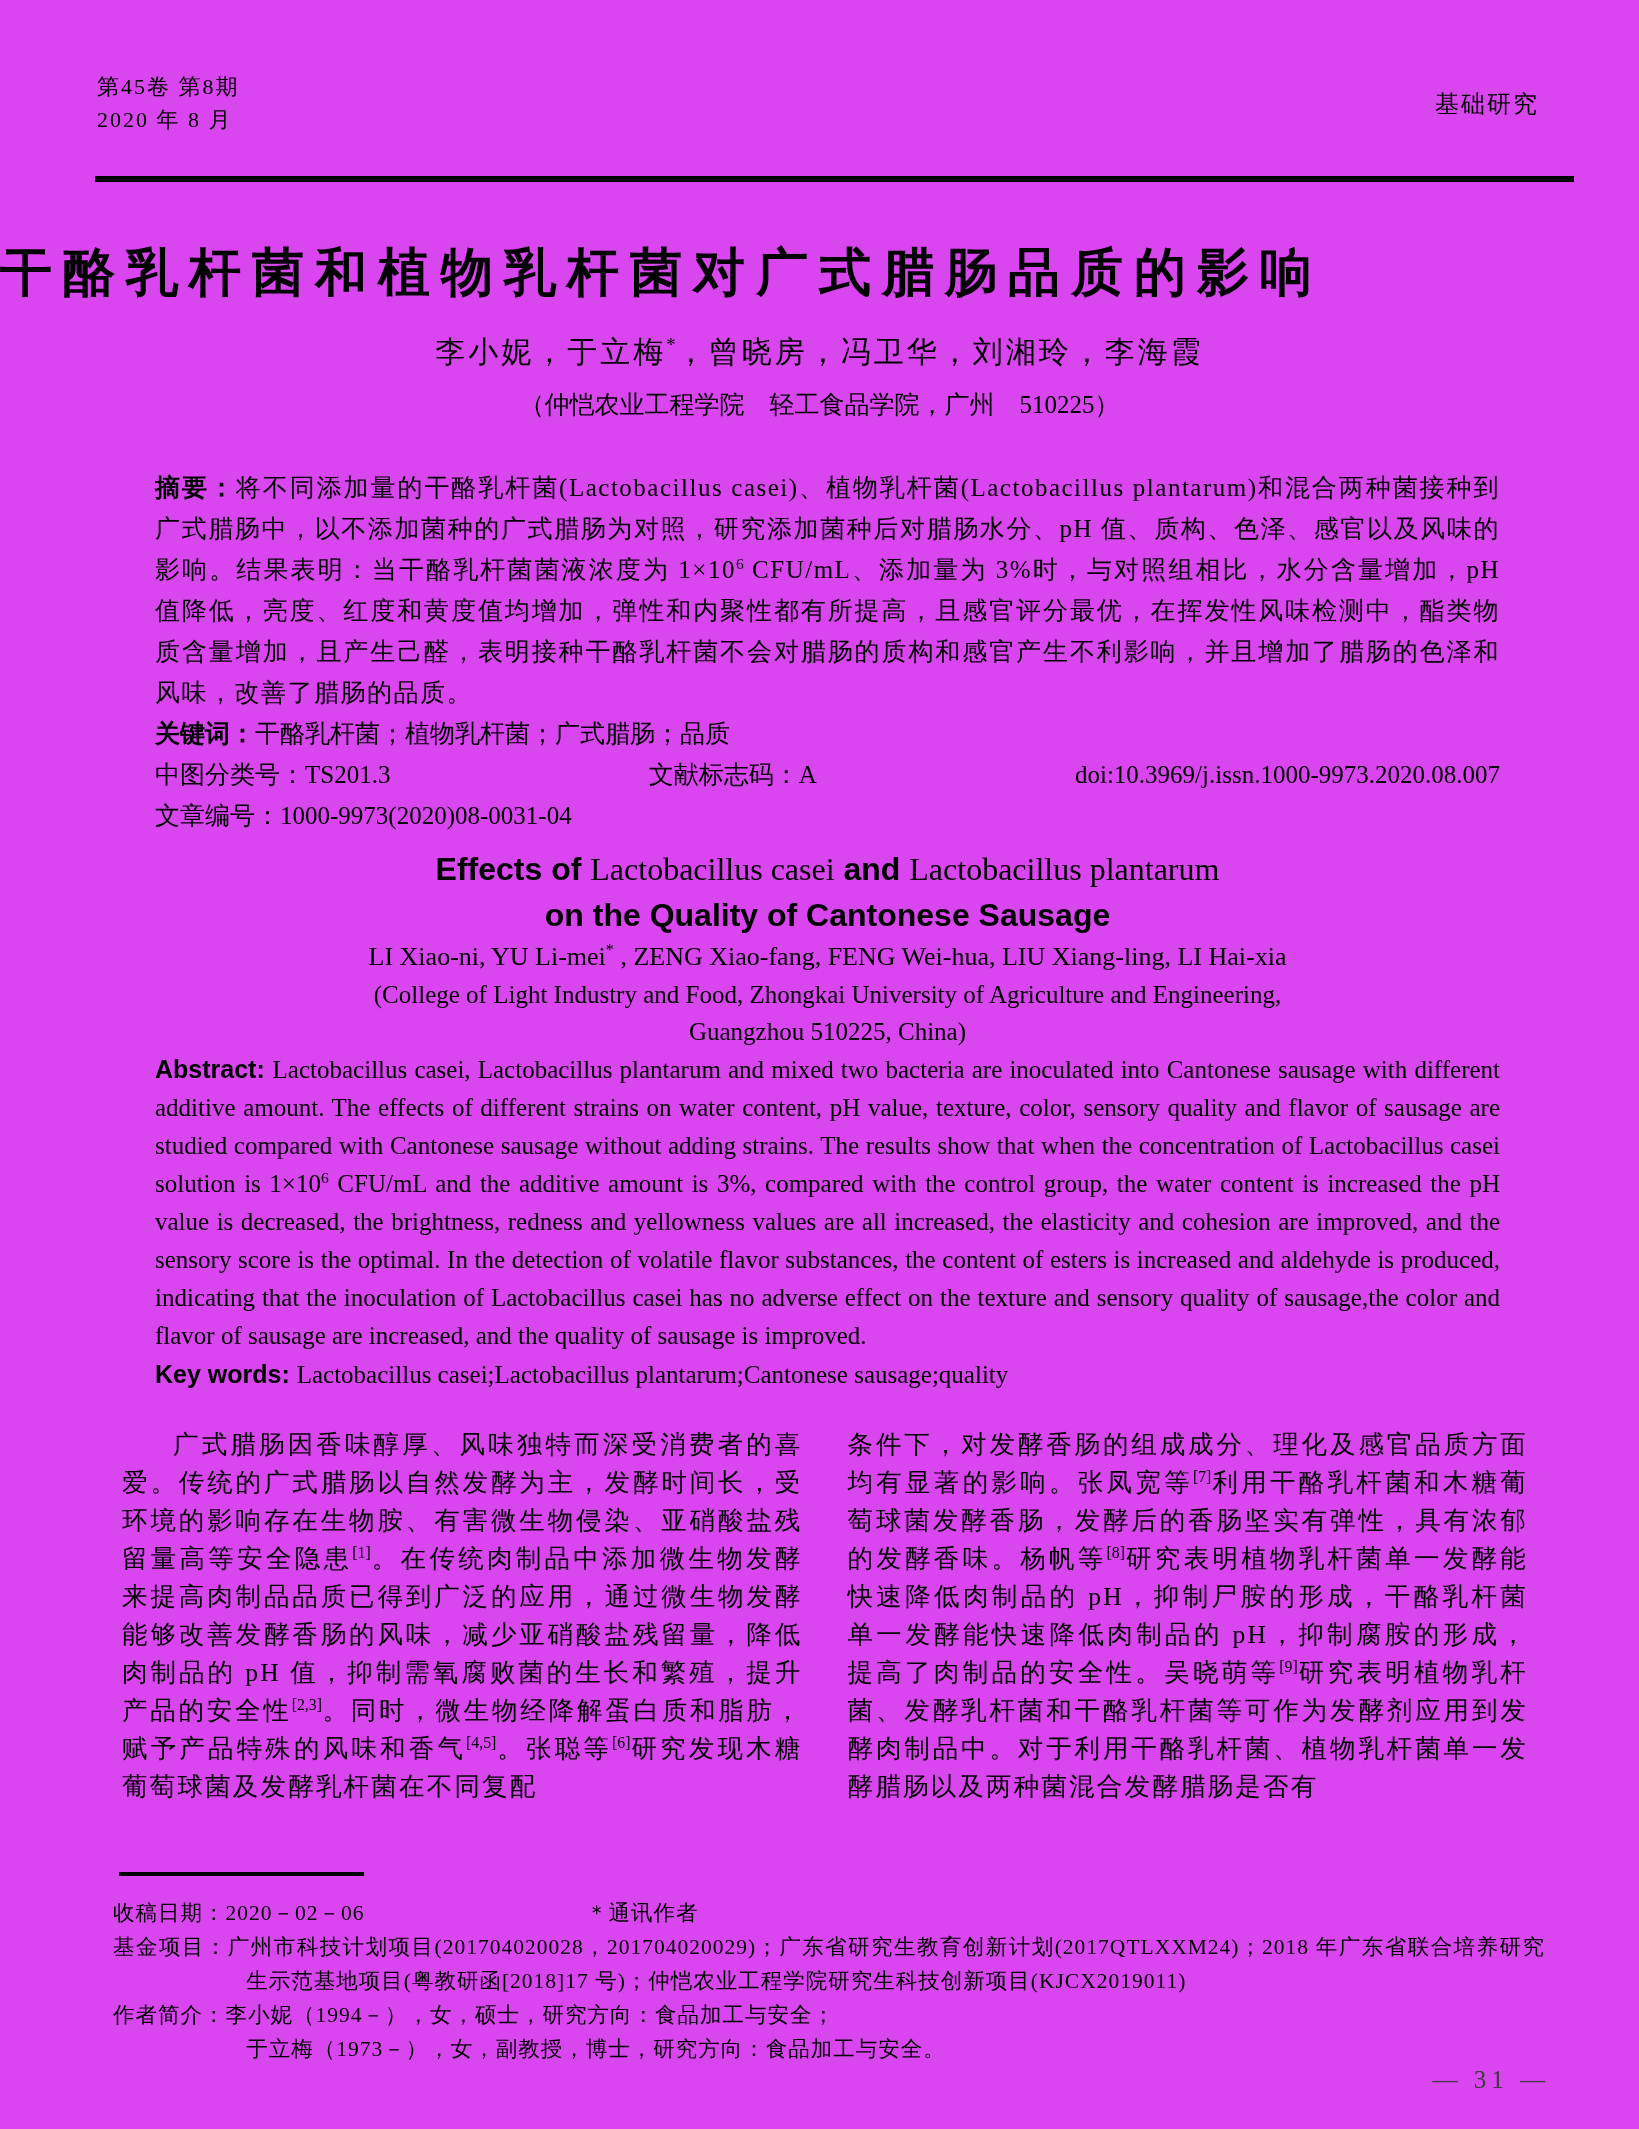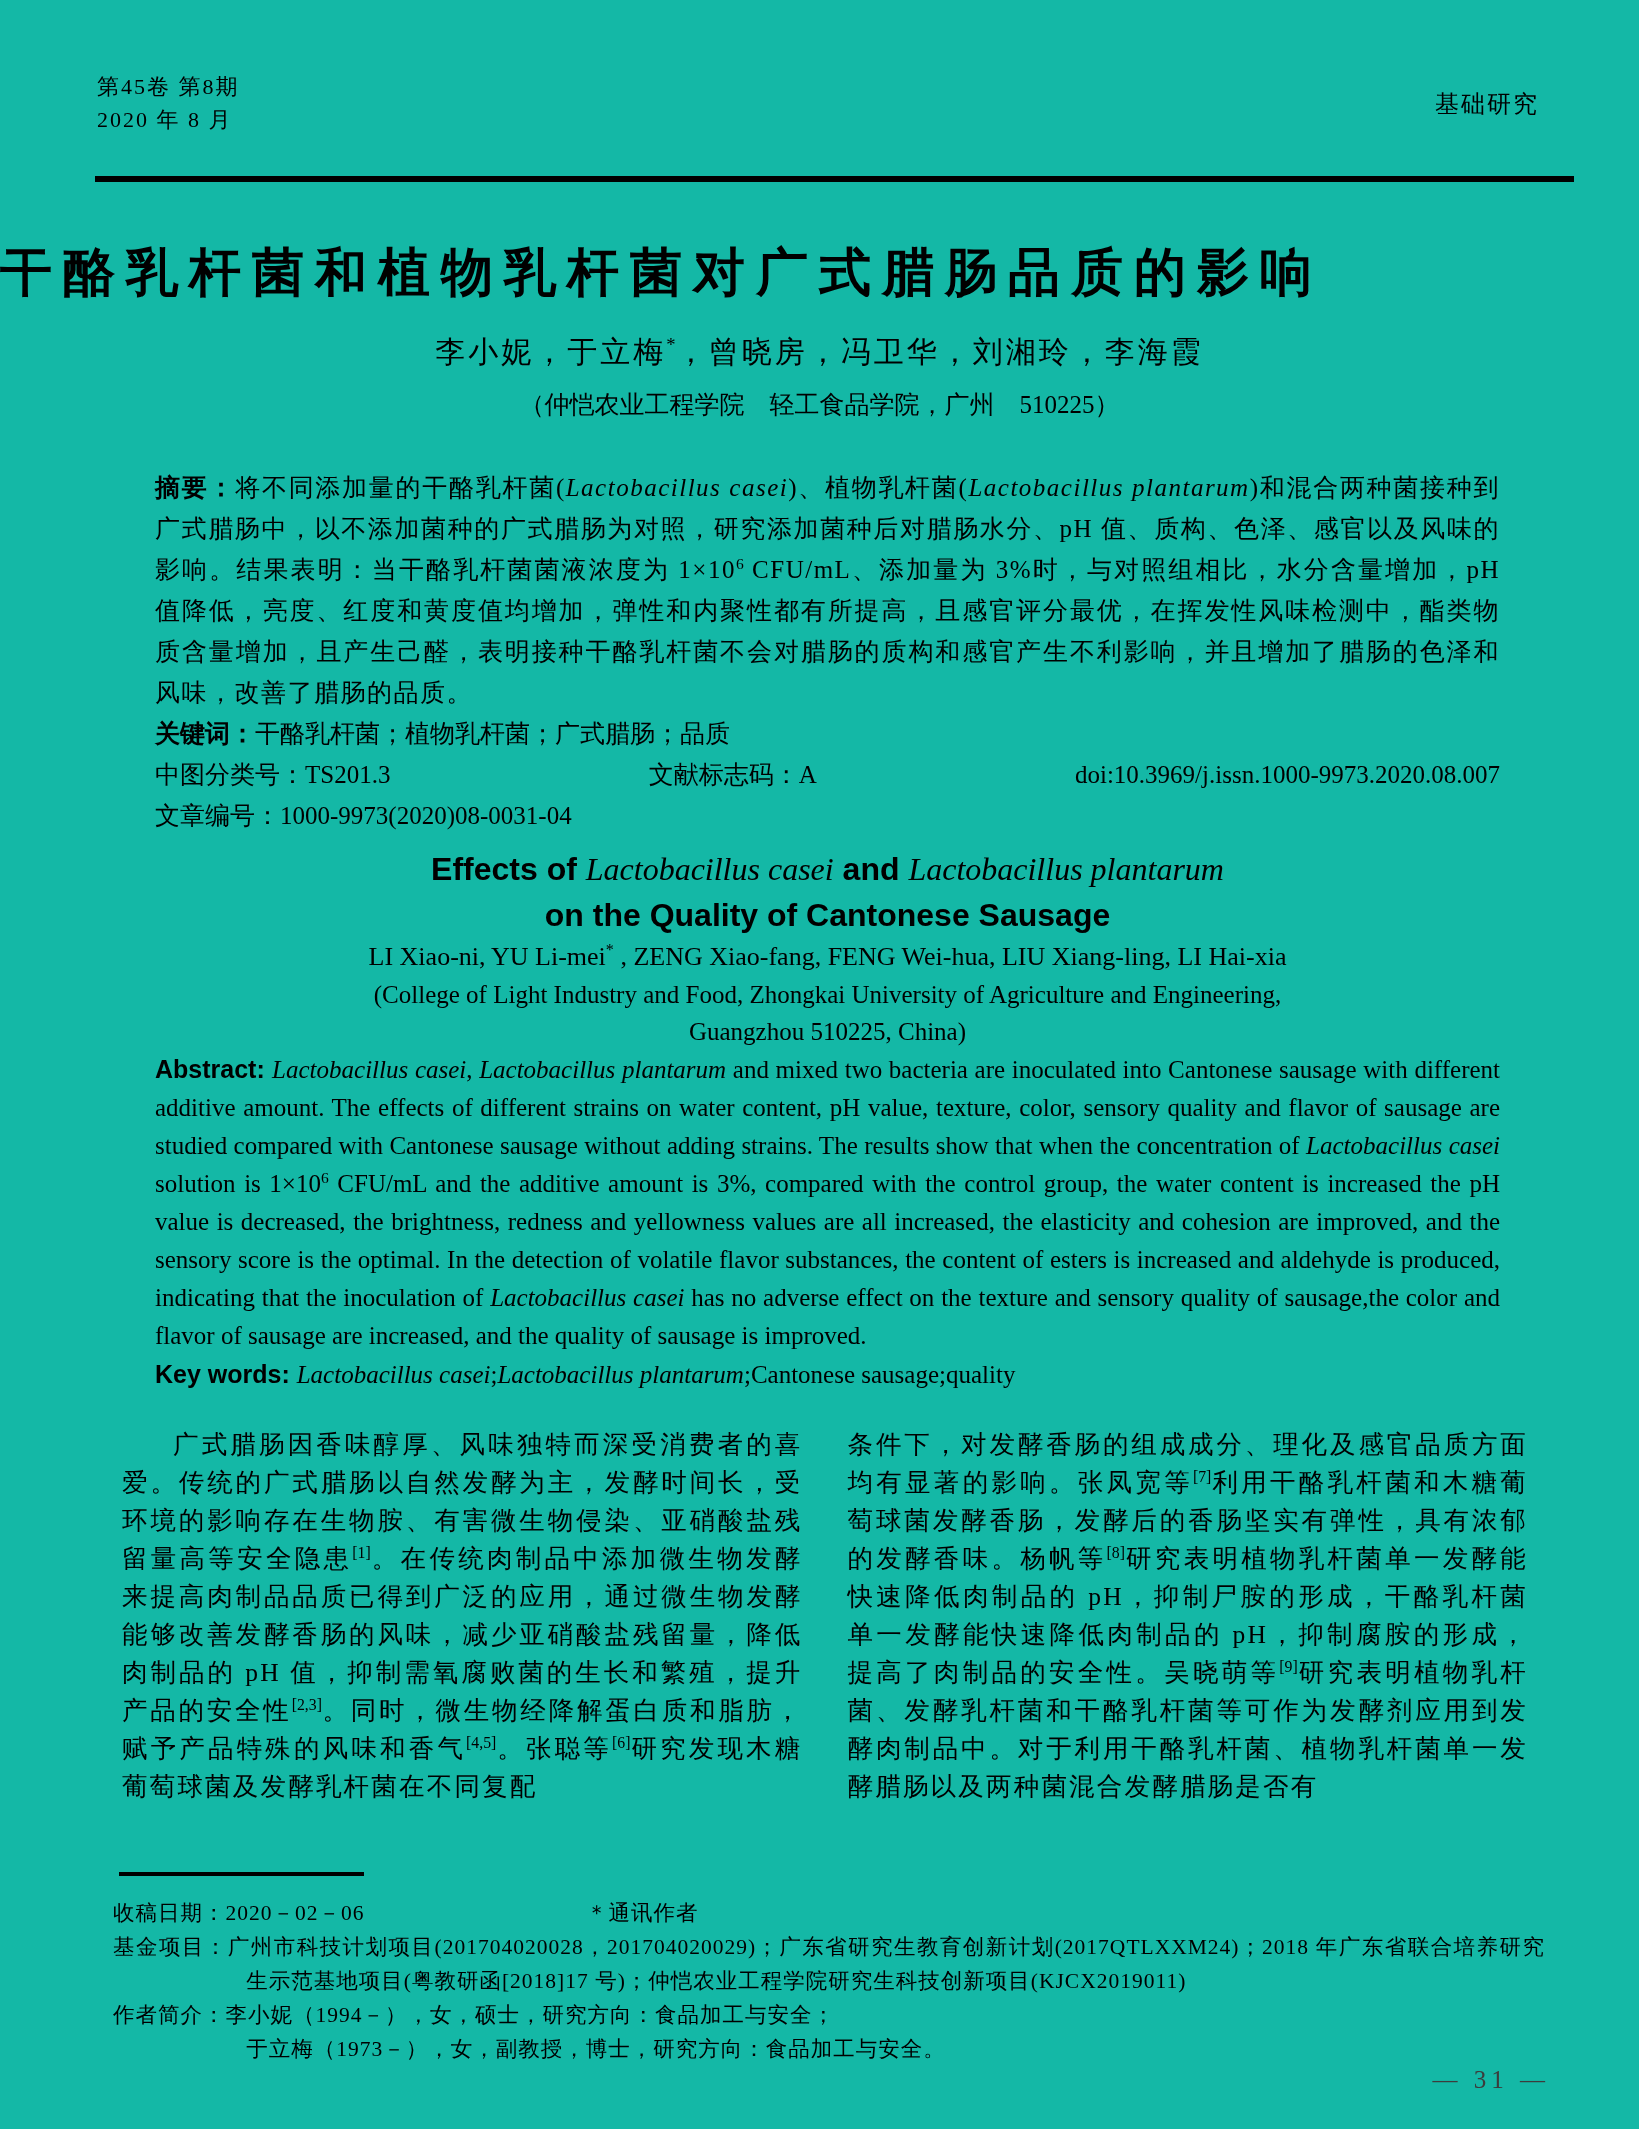"第45卷 第8期" .page { background: #14b8a6 -> #d946ef }
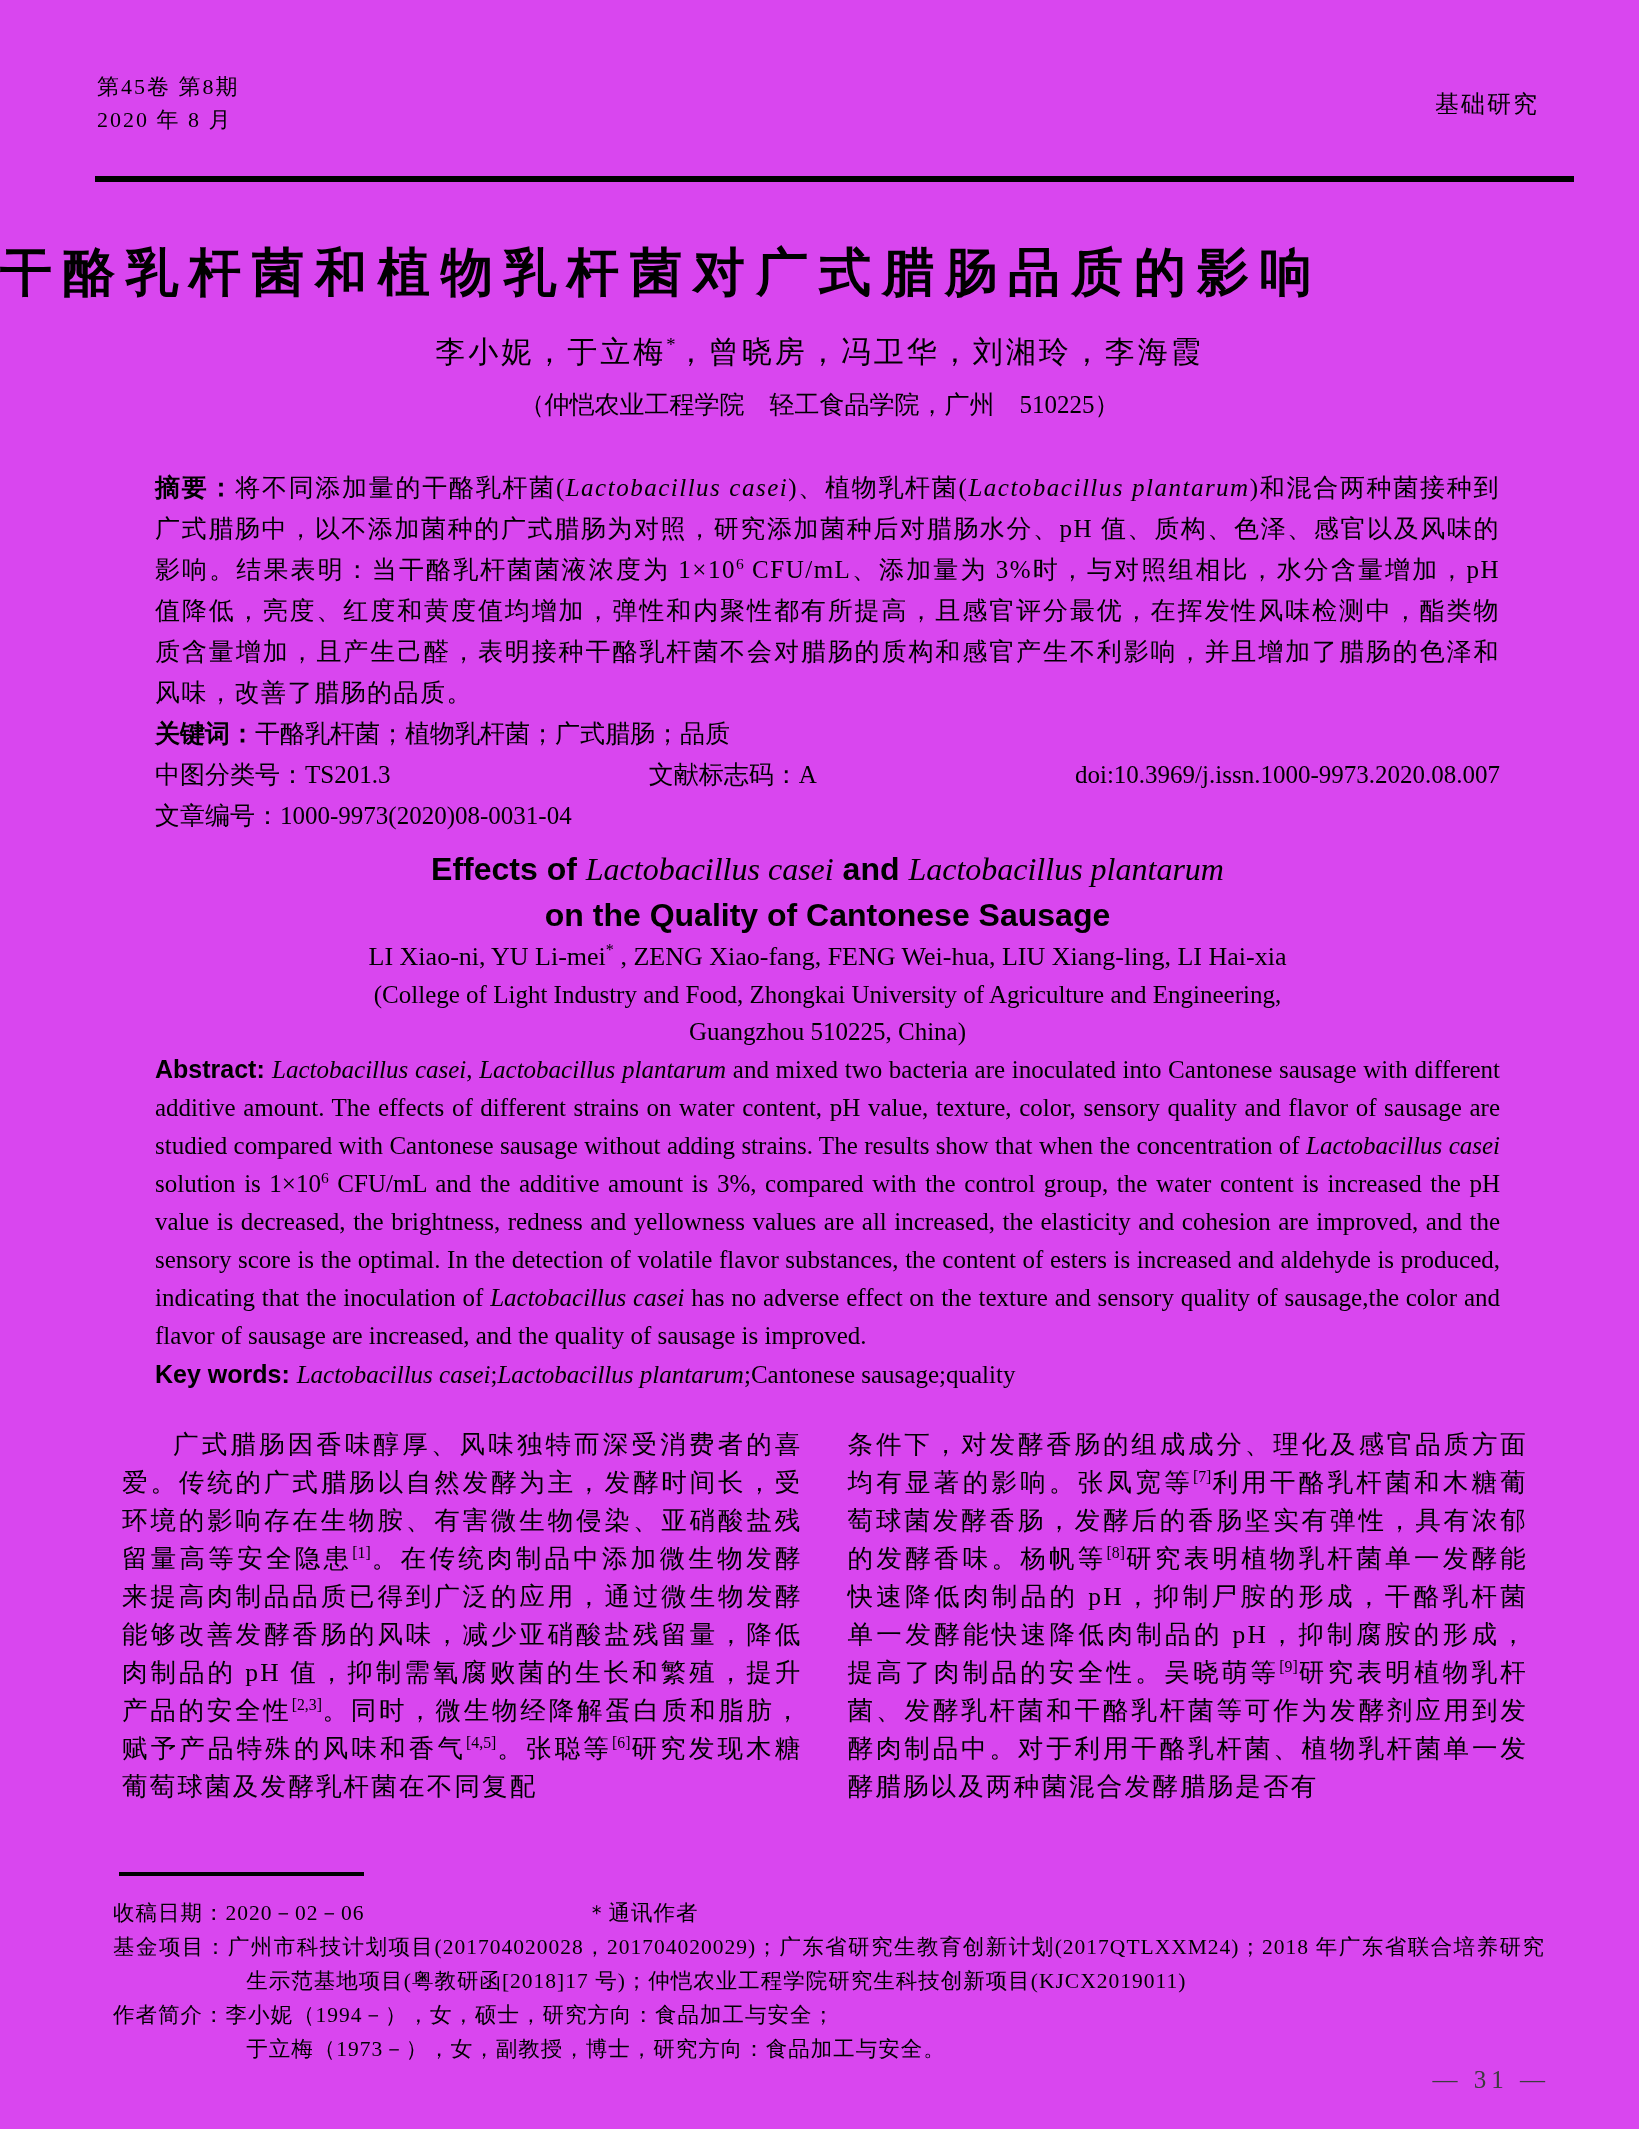"Lactobacillus casei" .it { font-style: italic -> none }
